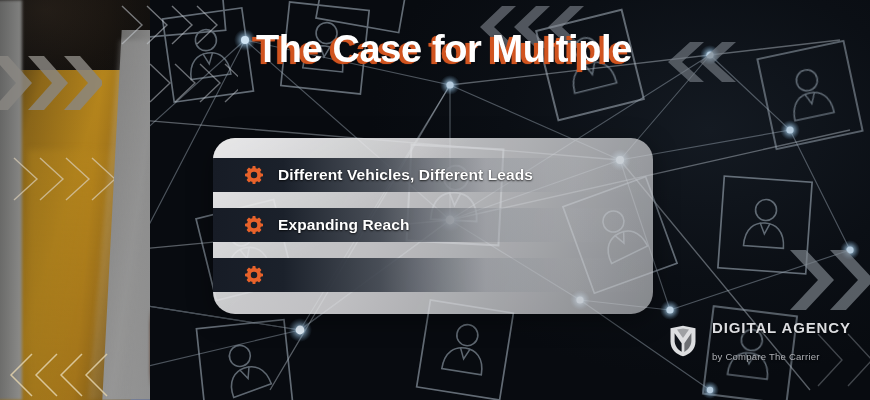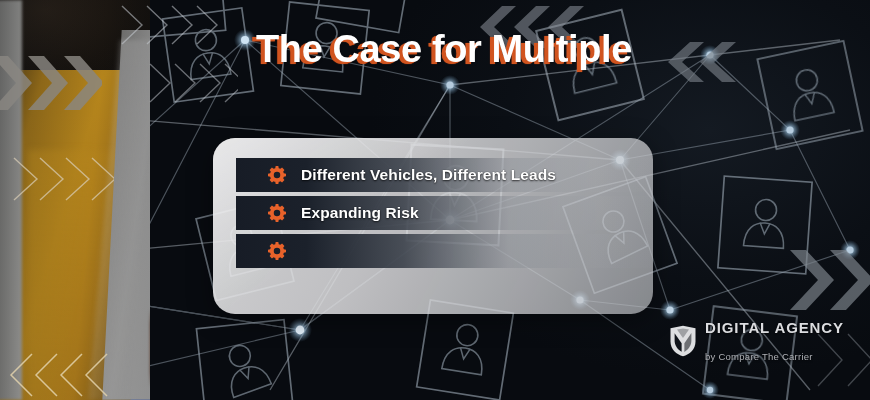"Different Vehicles, Different Leads" .bullets { gap: 4px -> 16px; margin-left: 23px -> none }
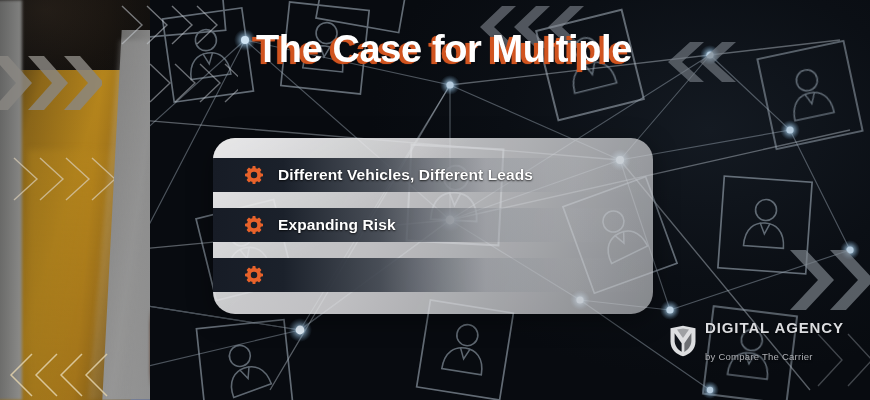"Expanding Risk" span.bullet-label { text: Risk -> Reach }
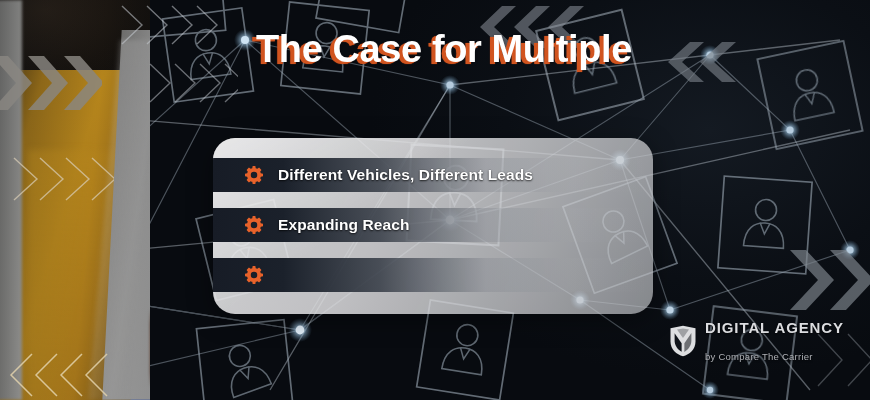"DIGITAL AGENCY" .logo { gap: 7px -> 14px }
